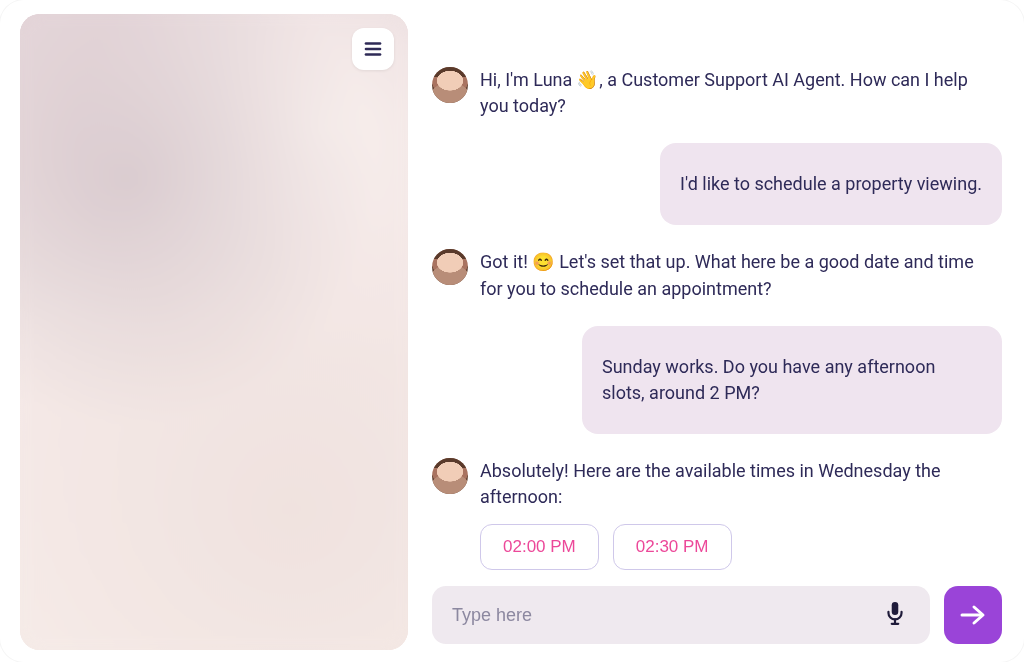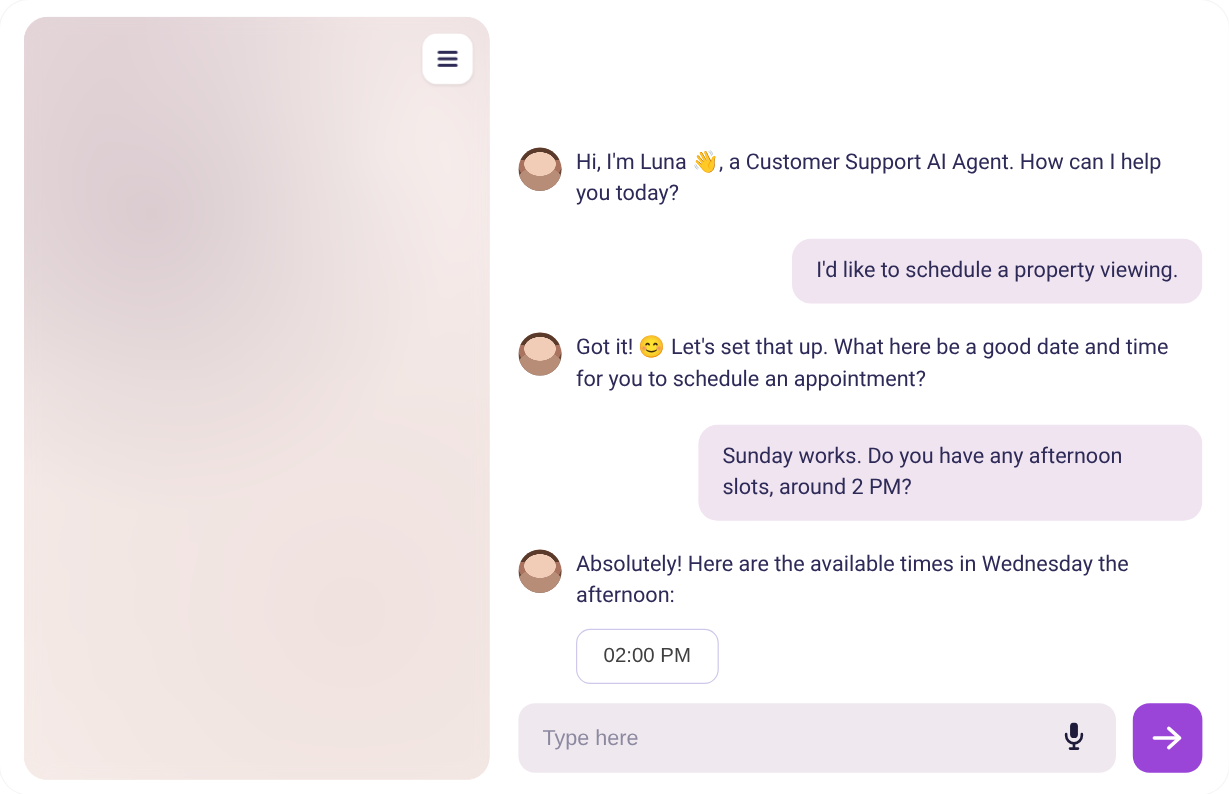"I'd like to schedule a" .user-bubble { padding: 14px 20px -> 28px 20px }
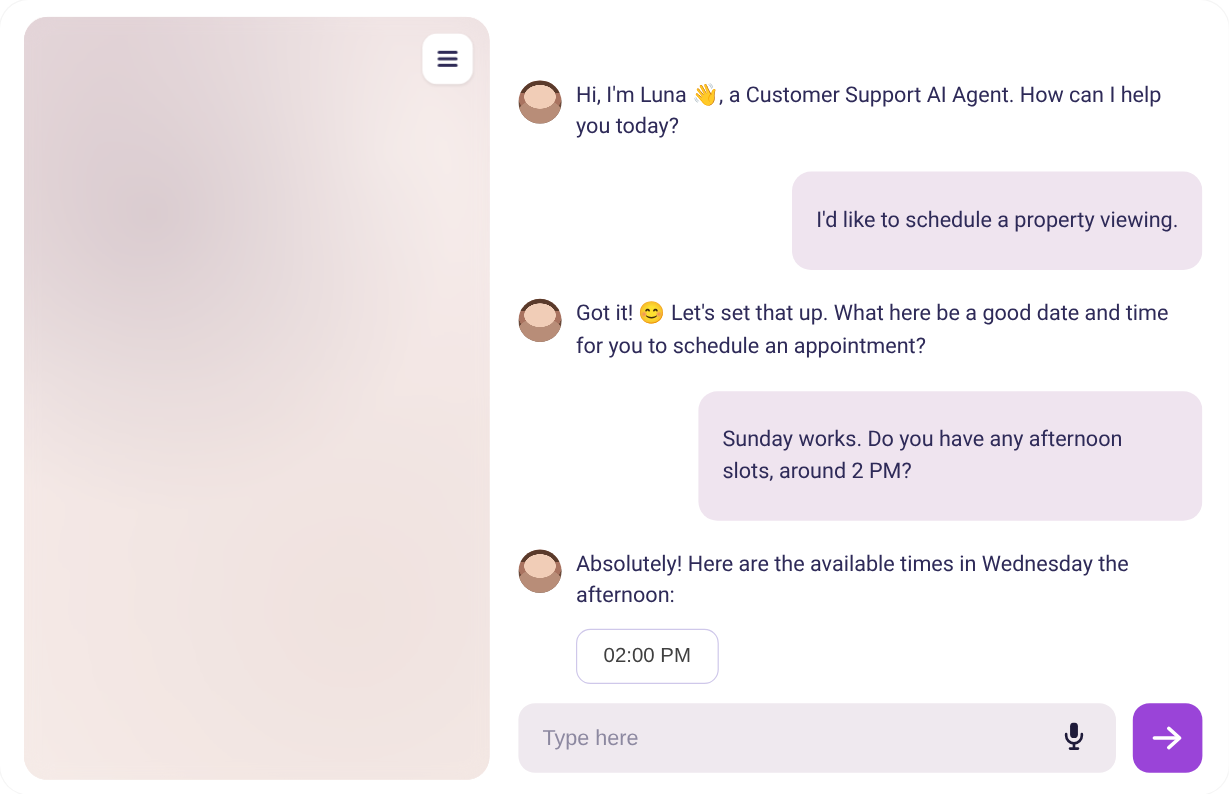"02:00 PM" .slot-btn { color: #404040 -> #ec4899 }
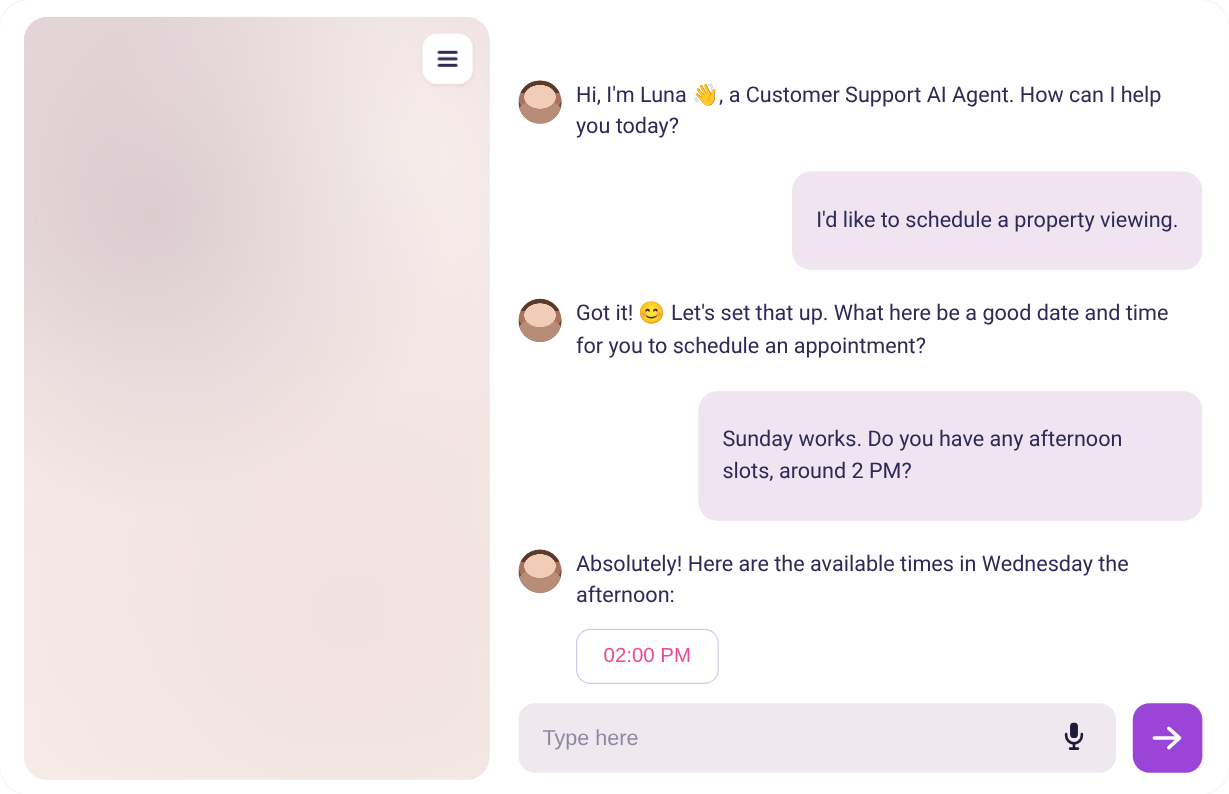"02:30 PM" button.slot-btn { html: none -> <button>02:30 PM</button> }
